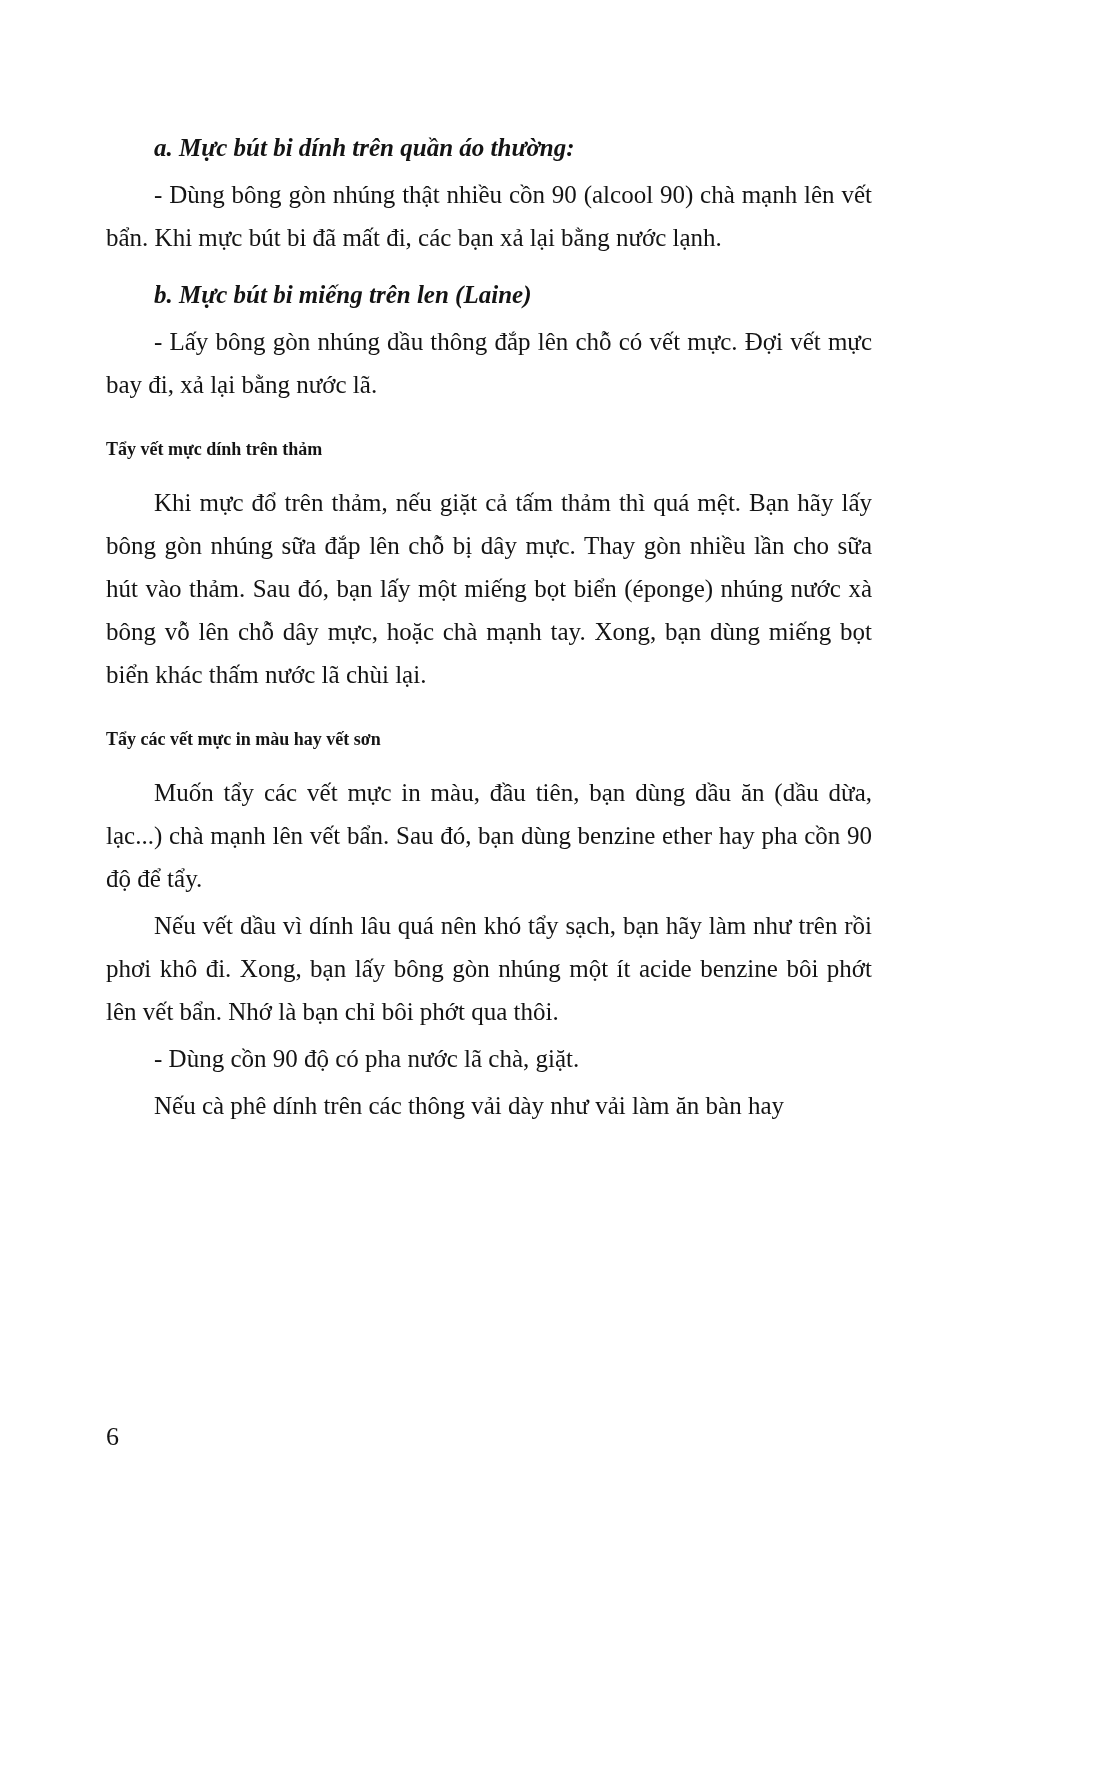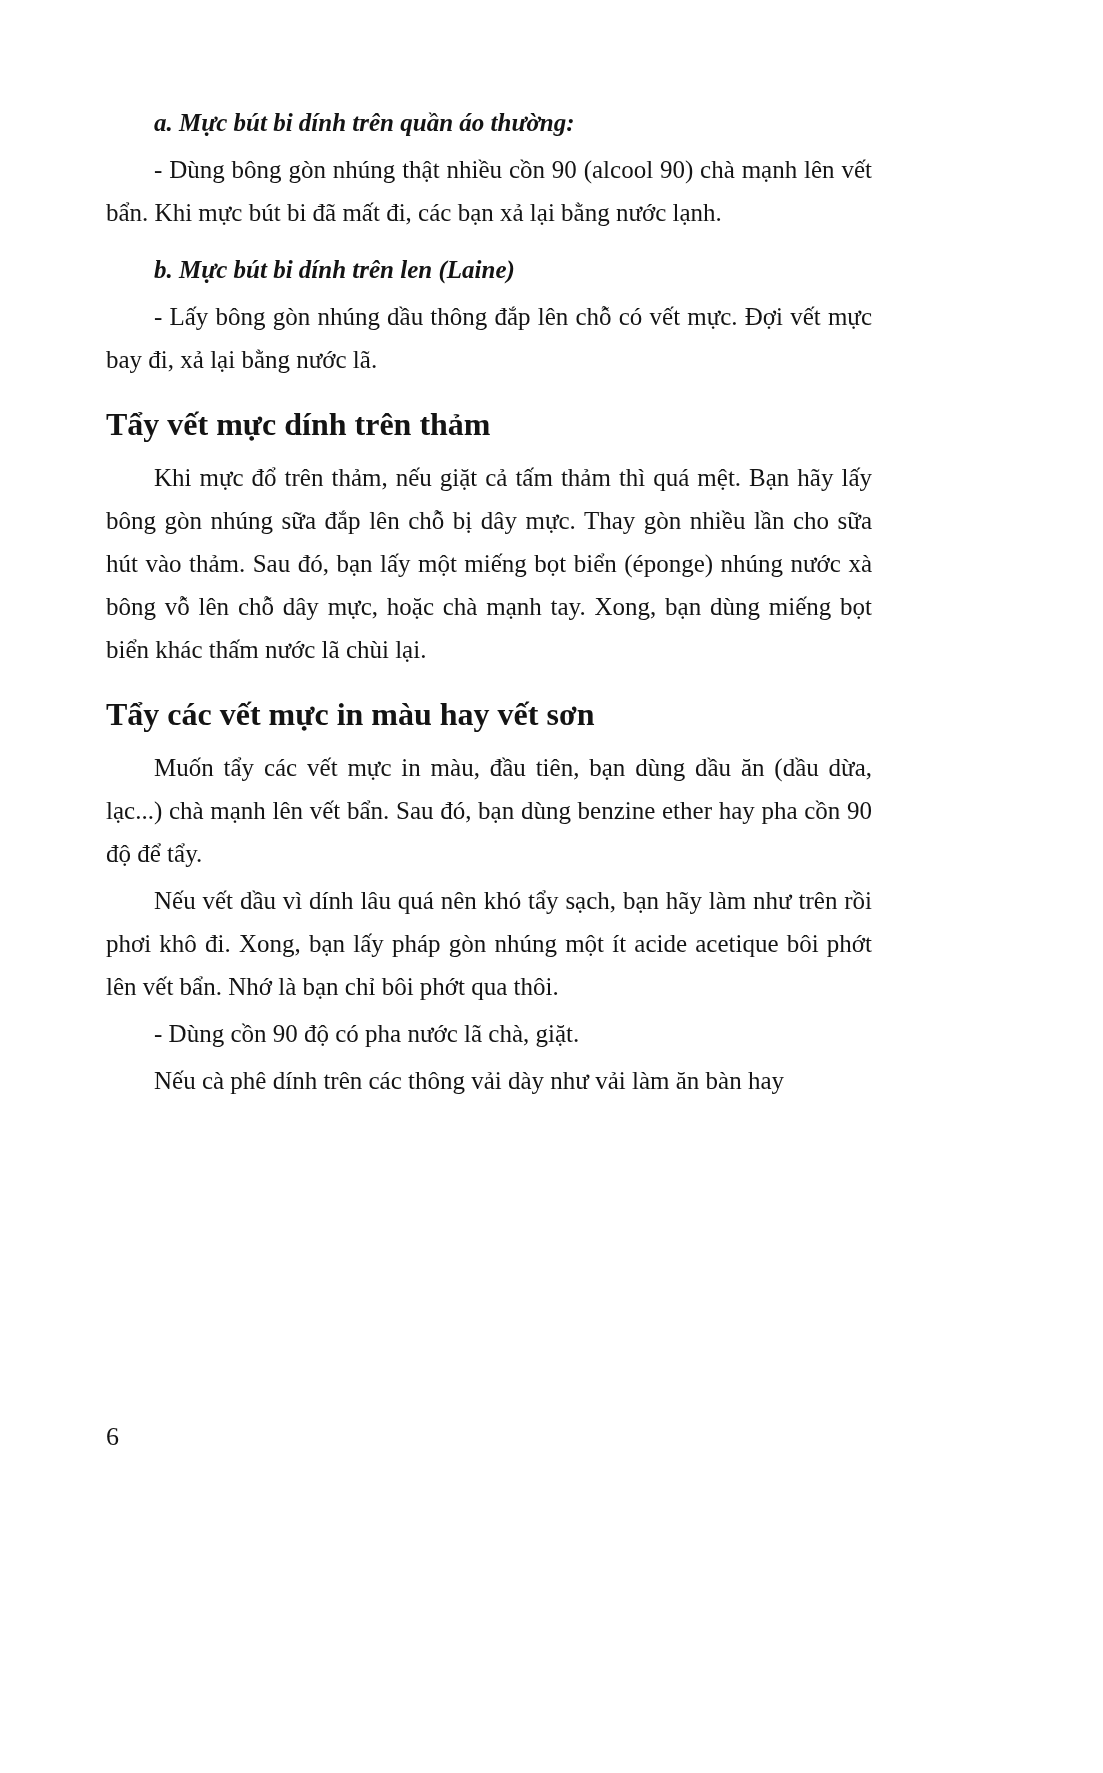"a. Mực bút bi dính" .content { top: 87px -> 112px }
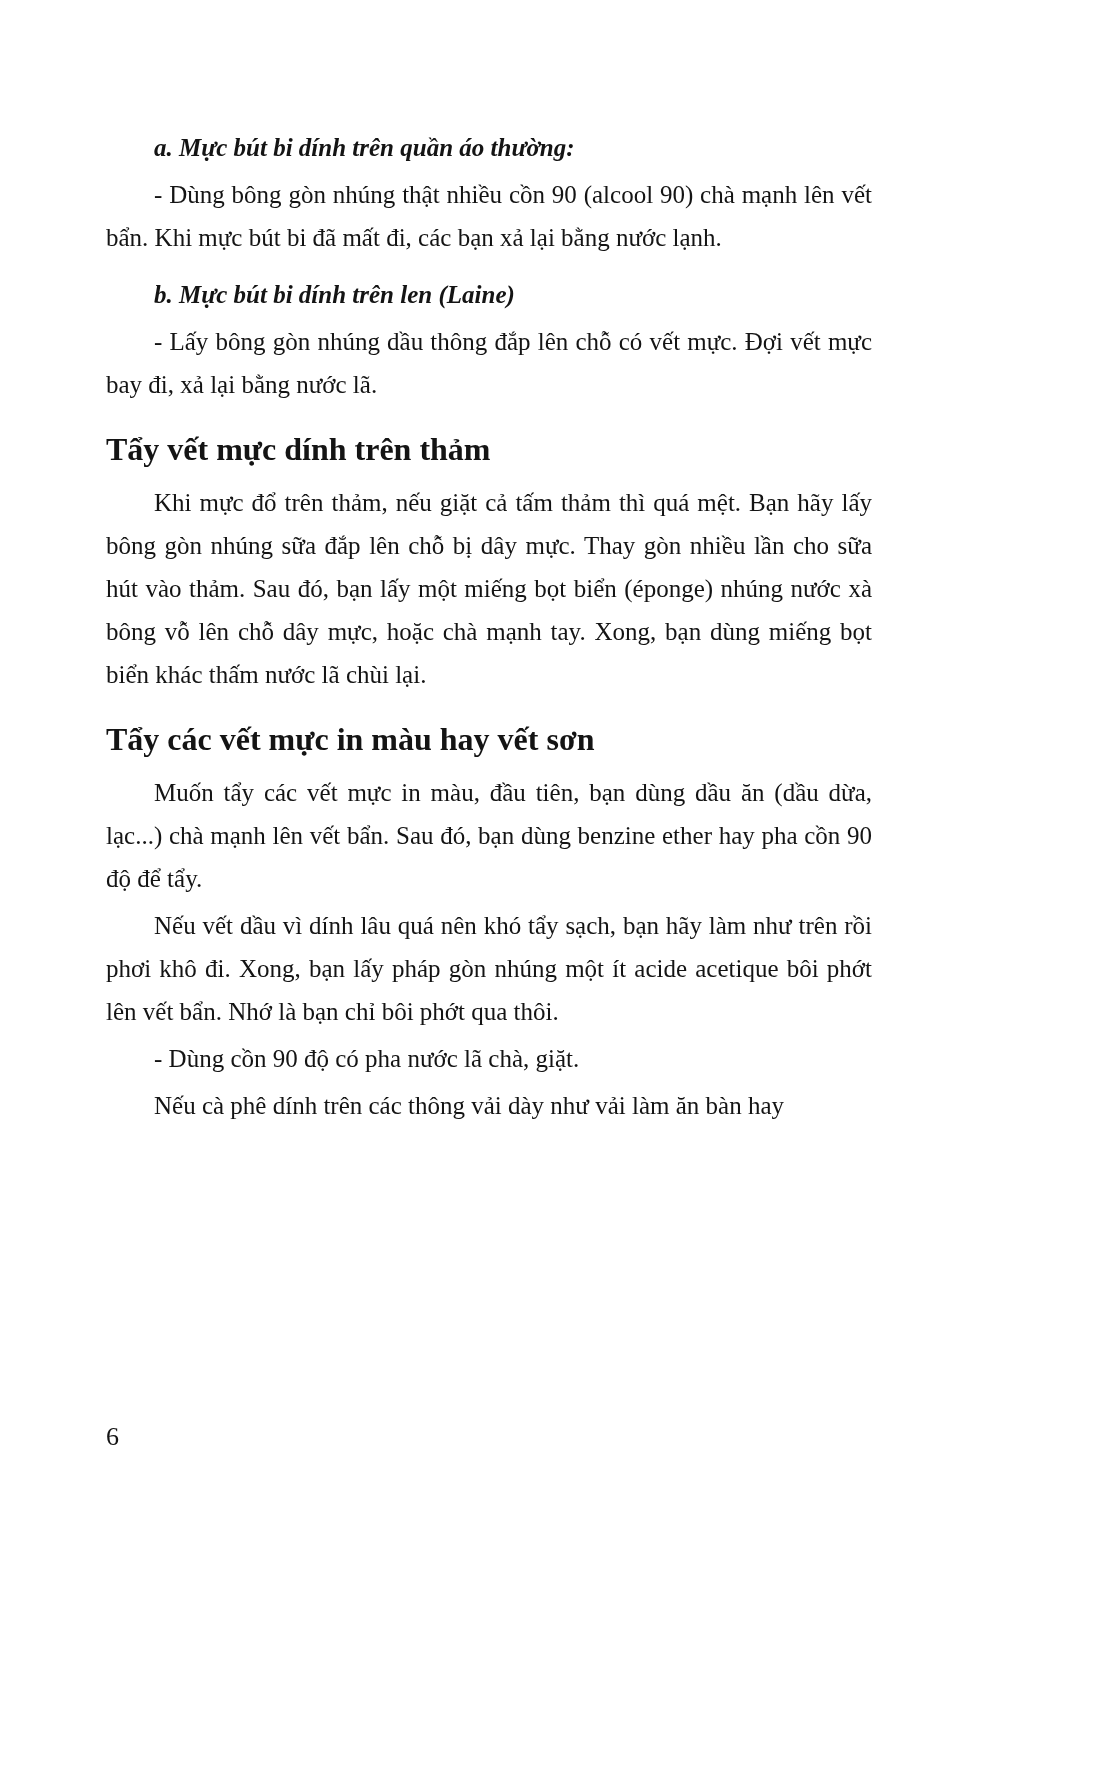"b. Mực bút bi dính" div.h-italic { text: dính -> miếng }
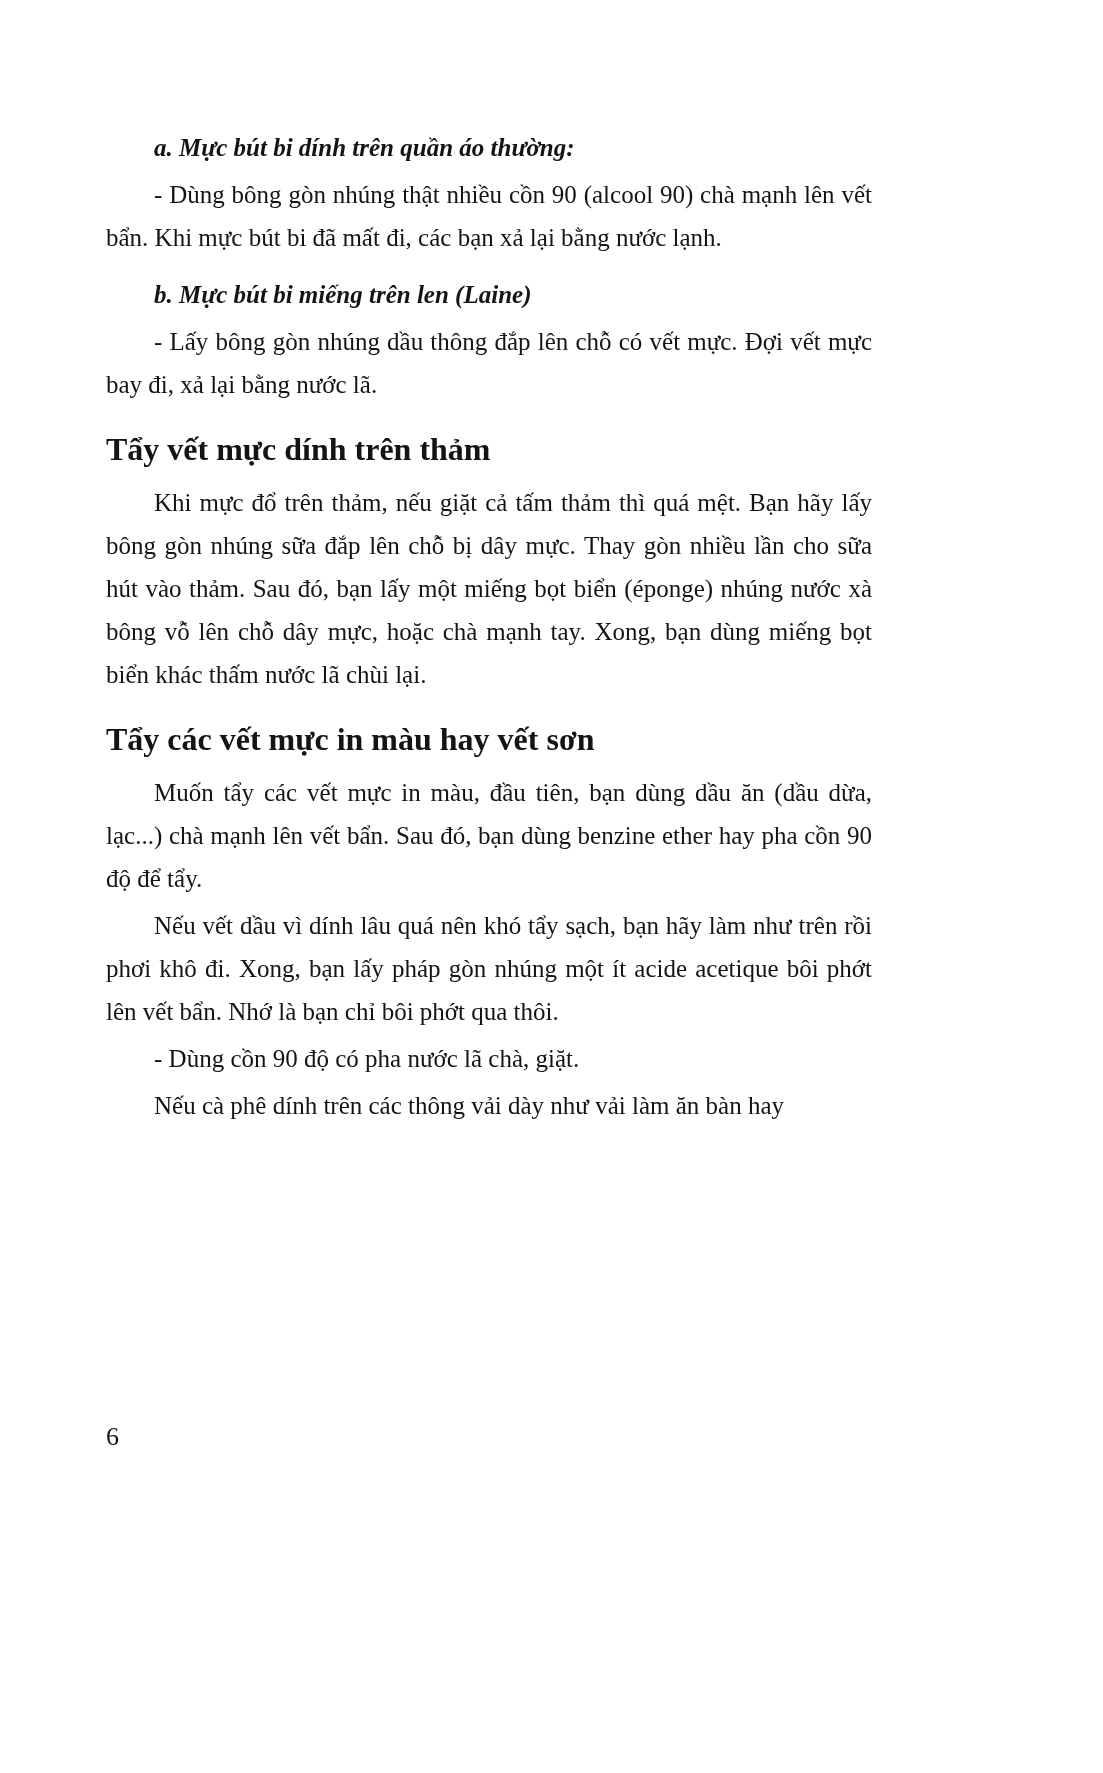"Tẩy vết mực dính trên" .h-bold { font-size: 32px -> 18px }
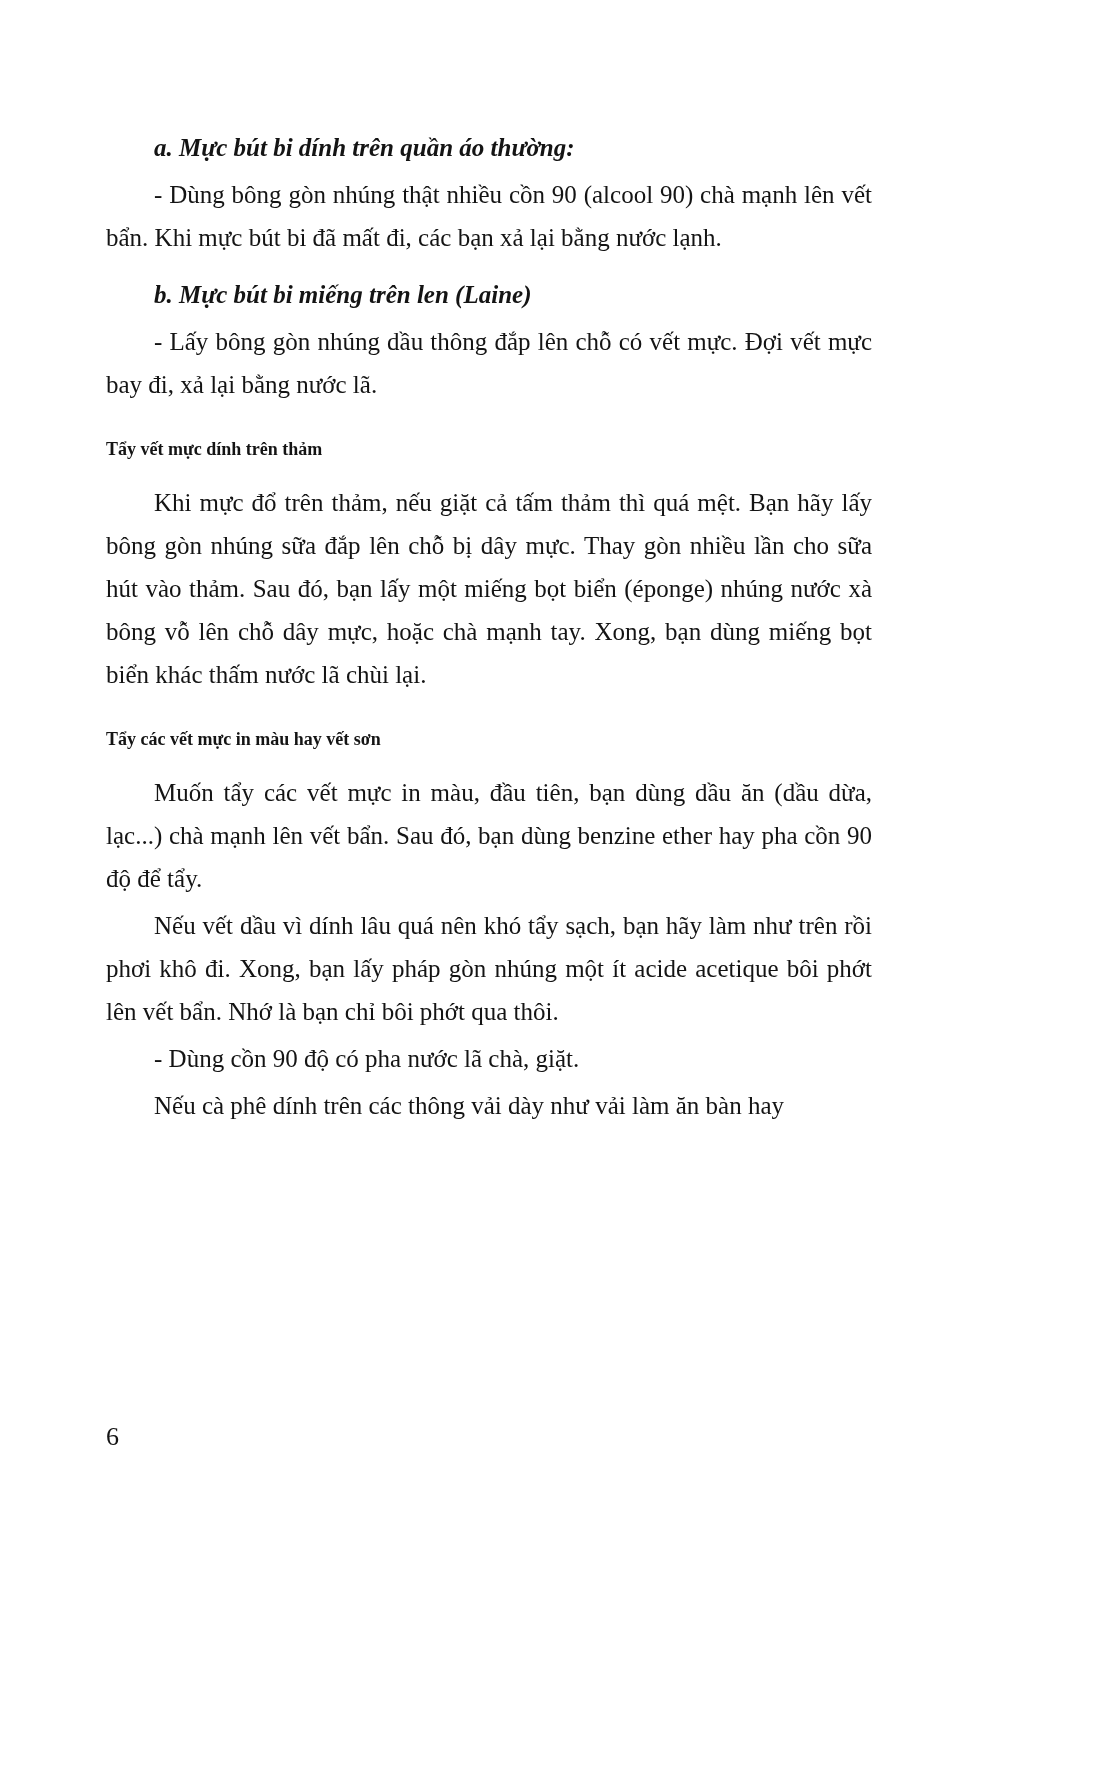"Nếu vết dầu vì dính" div.para { text: pháp gòn nhúng một ít acide acetique -> bông gòn nhúng một ít acide benzine }
